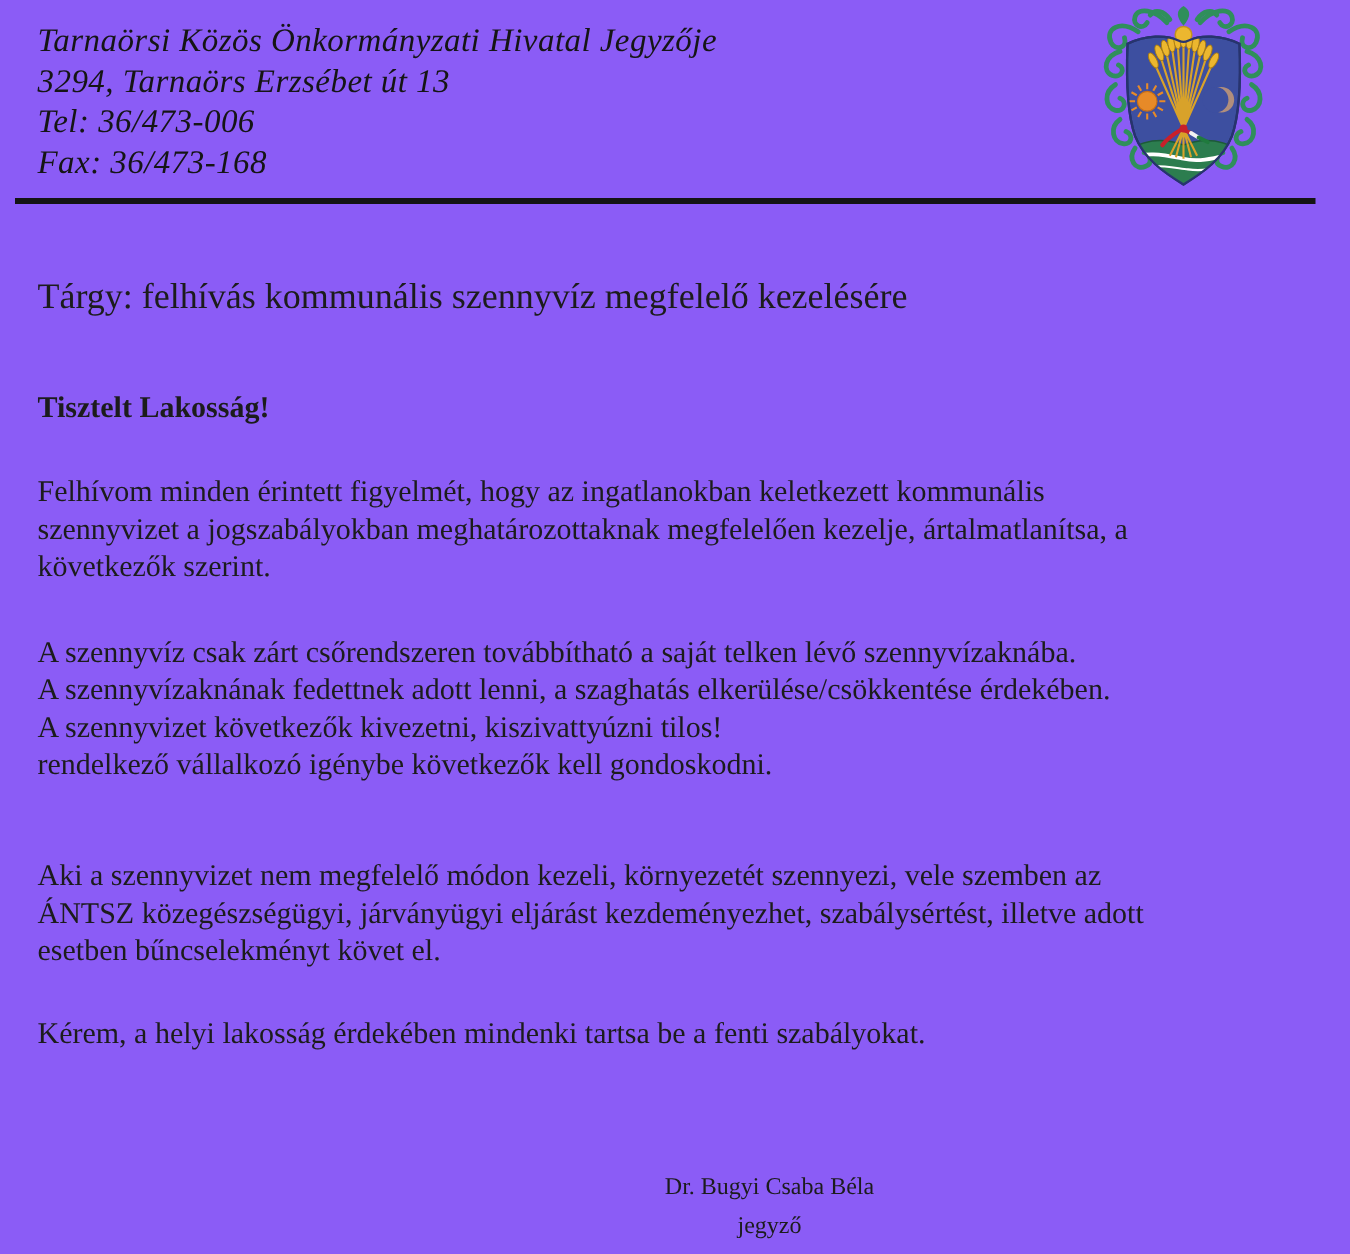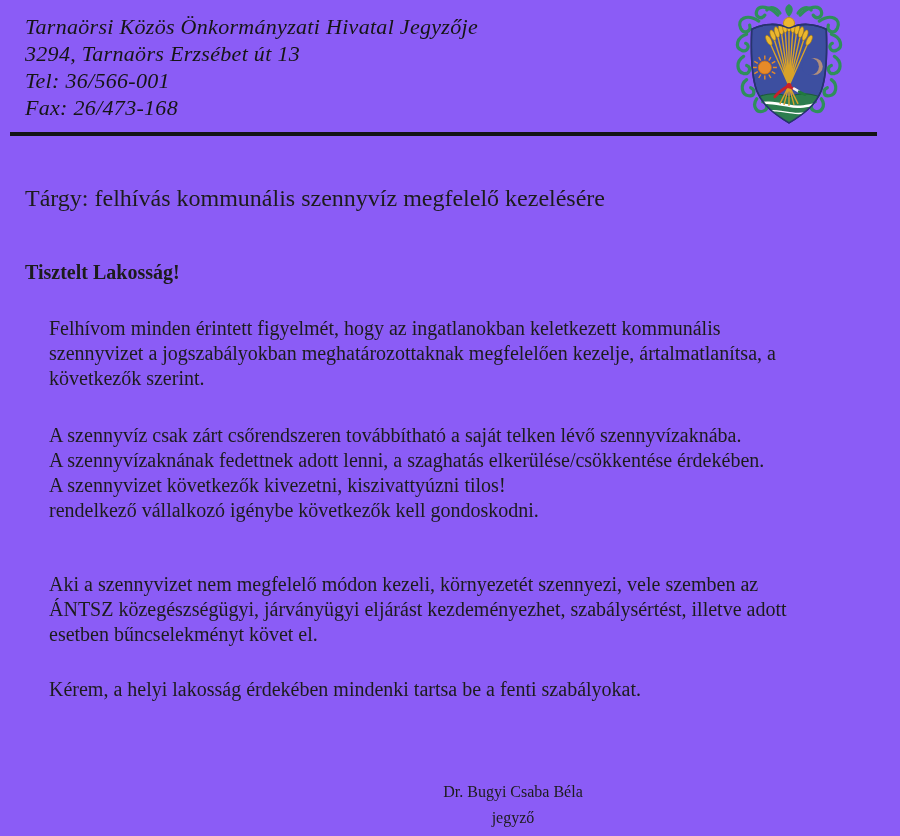"Tel: 36/566-001" div { text: 36/566-001 -> 36/473-006 }
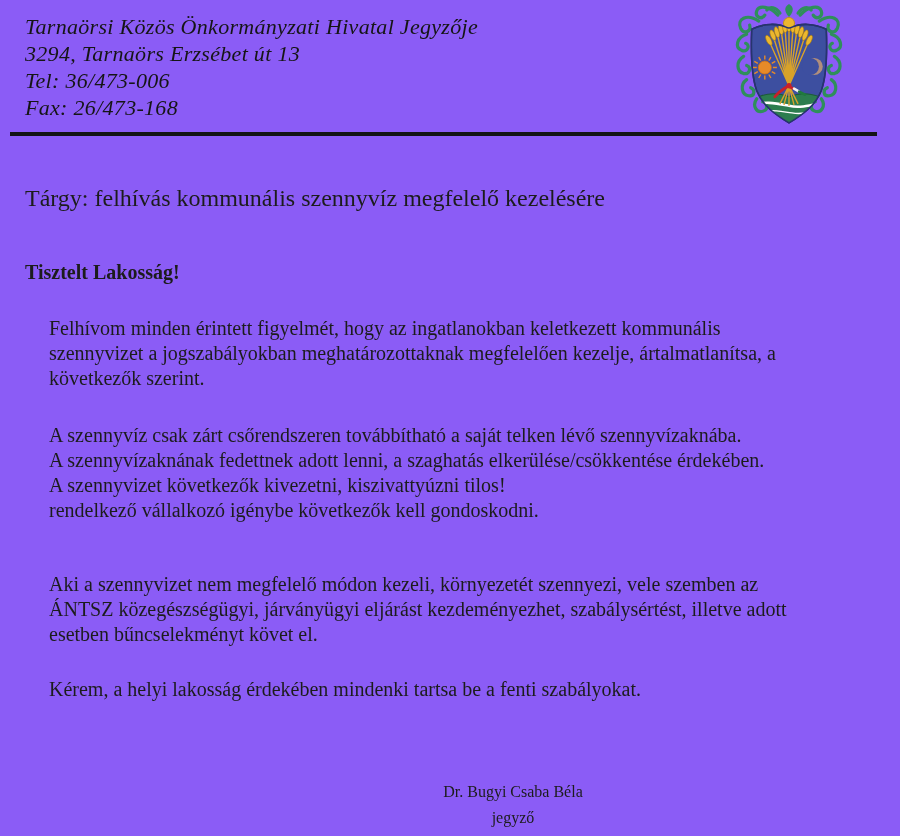"Fax: 26/473-168" div { text: 26/473-168 -> 36/473-168 }
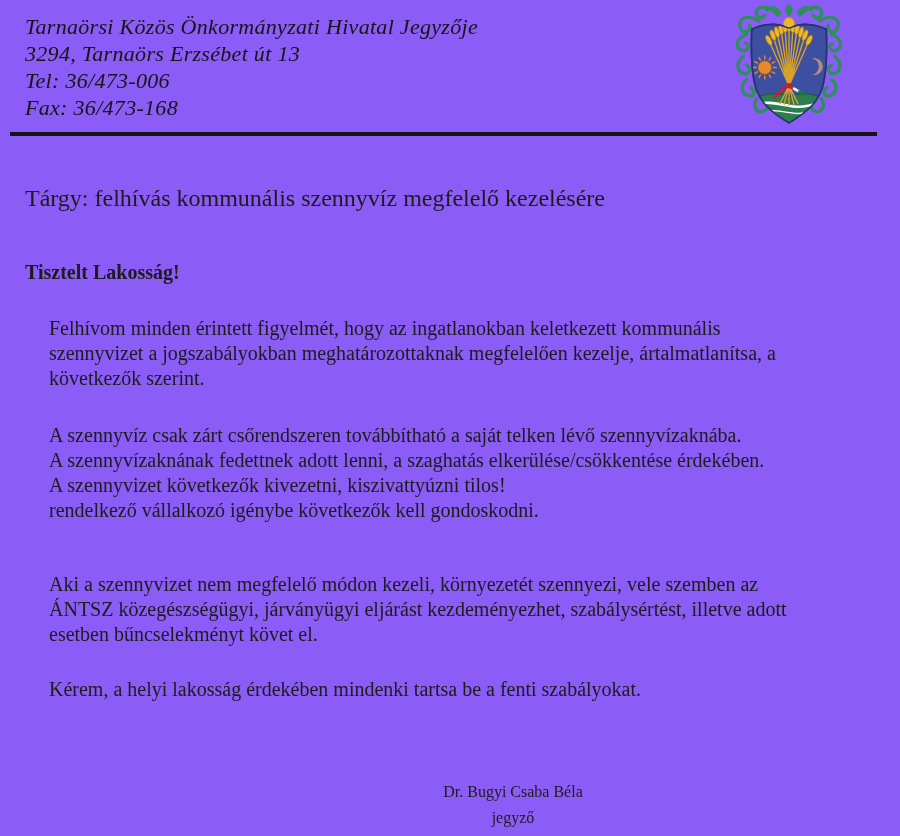"Felhívom minden érintett figyelmét, hogy" .para { margin-left: 24px -> none }
